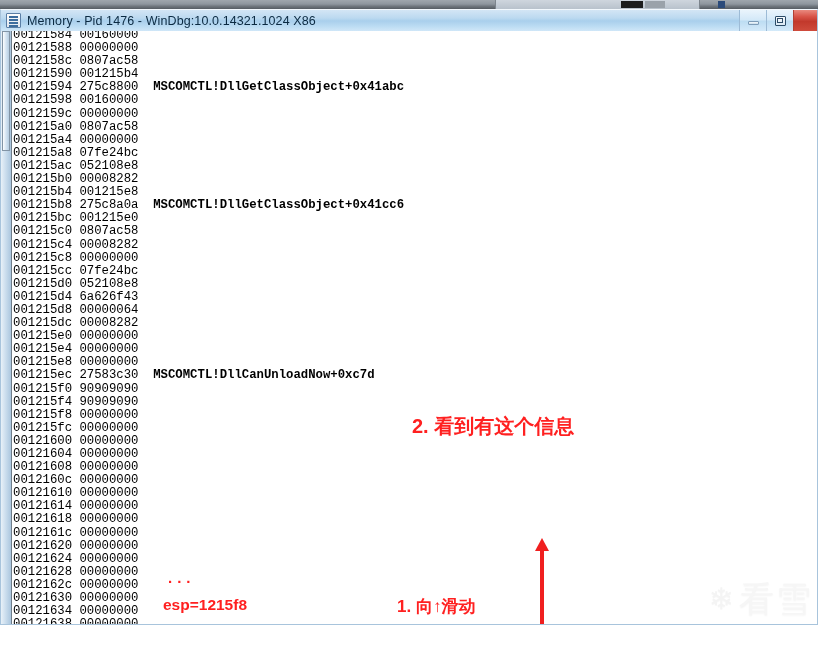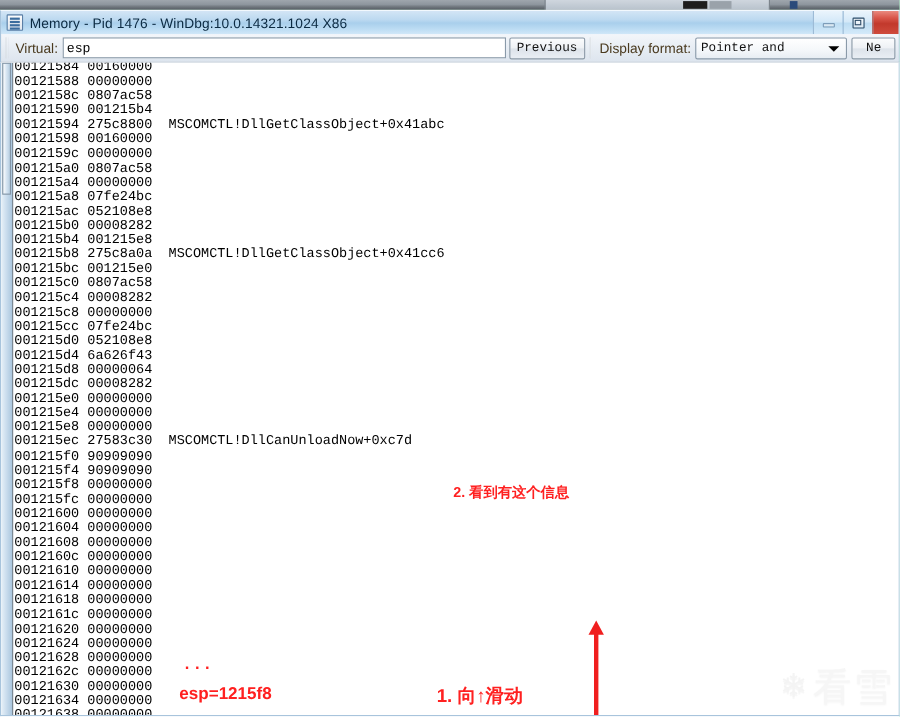"Virtual:" div.toolbar { html: <div> <span></span> <span>Virtual:</span> <input> <div>Previous</div> <span></span> <span>Display format:</span> <div> <span>Pointer and</span> <span></span> </div> <div>Ne</div> </div> -> none }
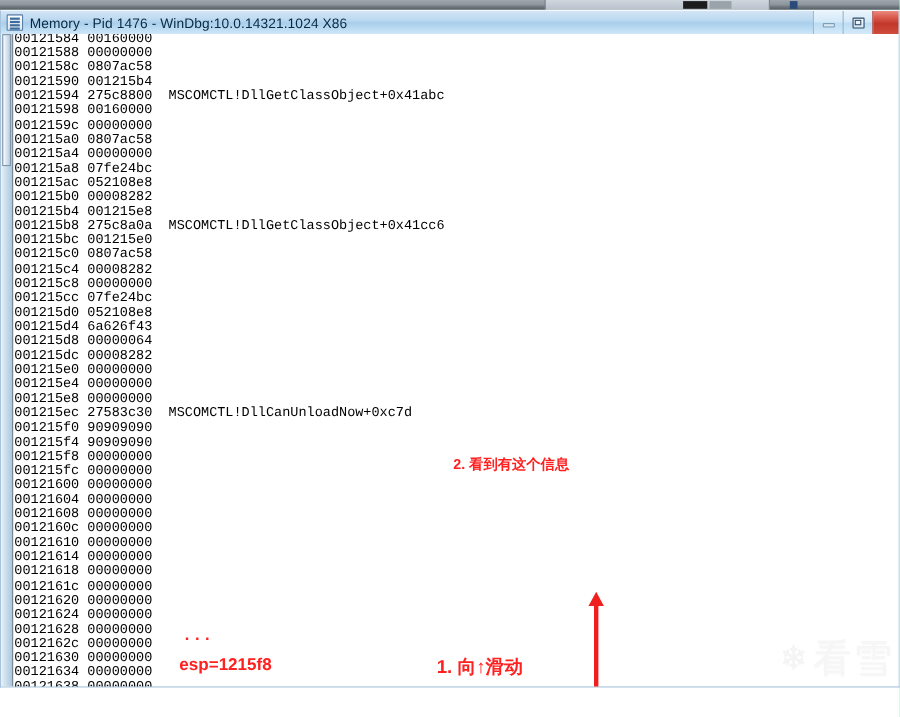"MSCOMCTL!DllGetClassObject+0x41abc" .mem .sym { font-weight: none -> bold }
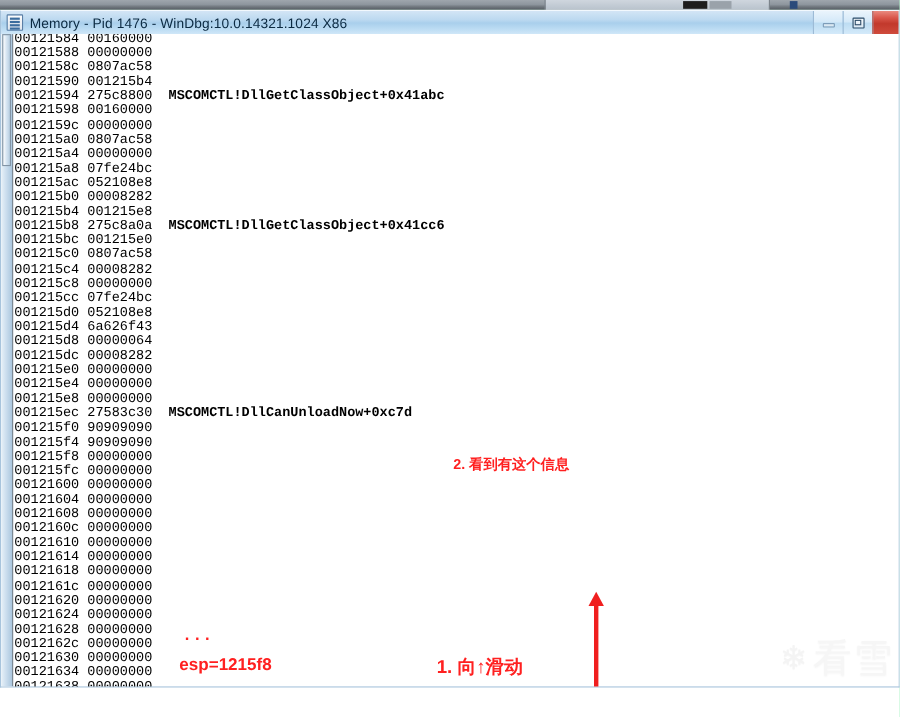"2. 看到有这个信息" #anno-2 { font-size: 13px -> 20px }
